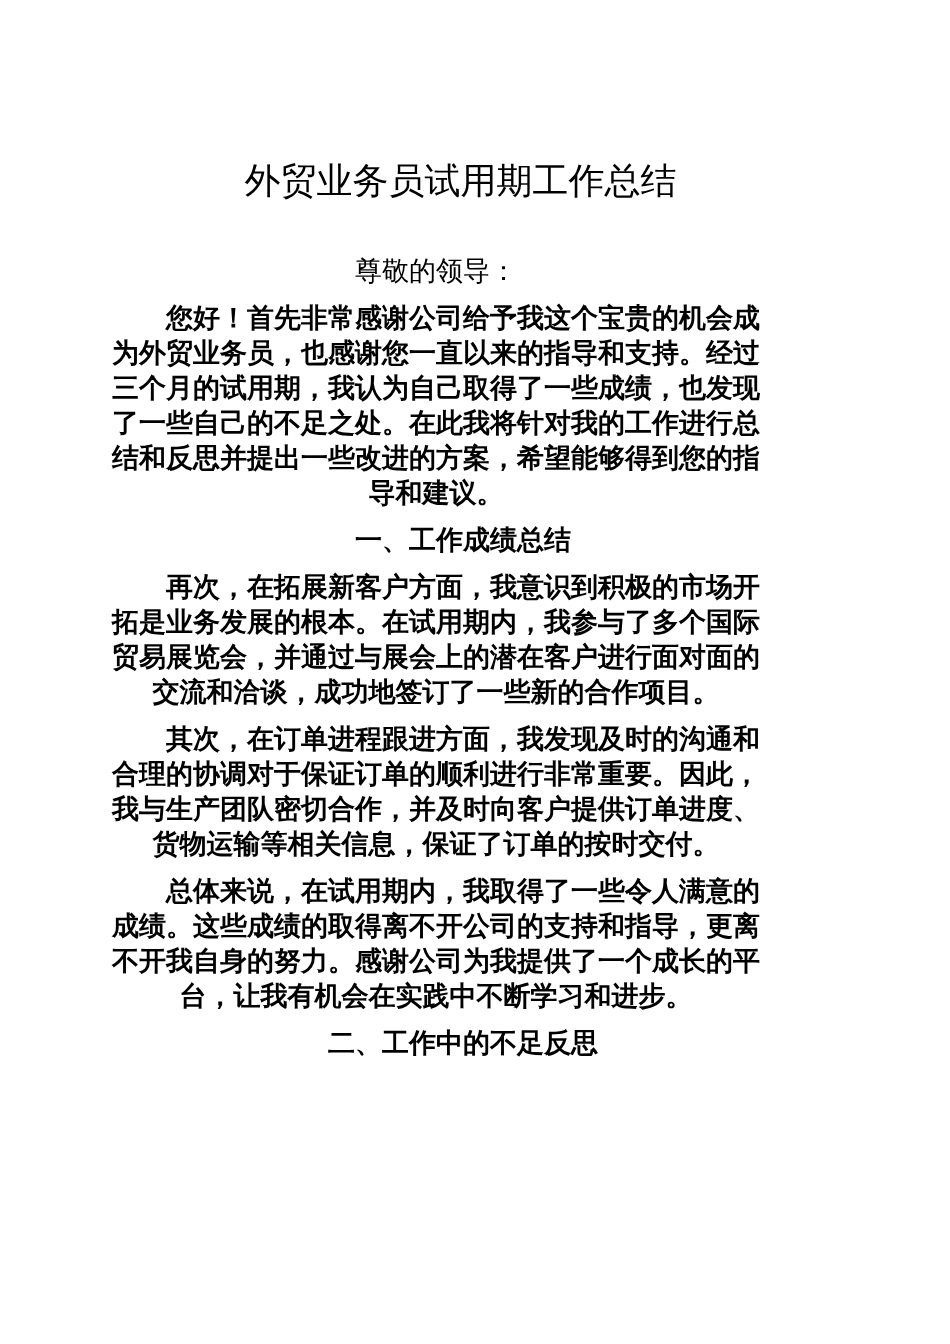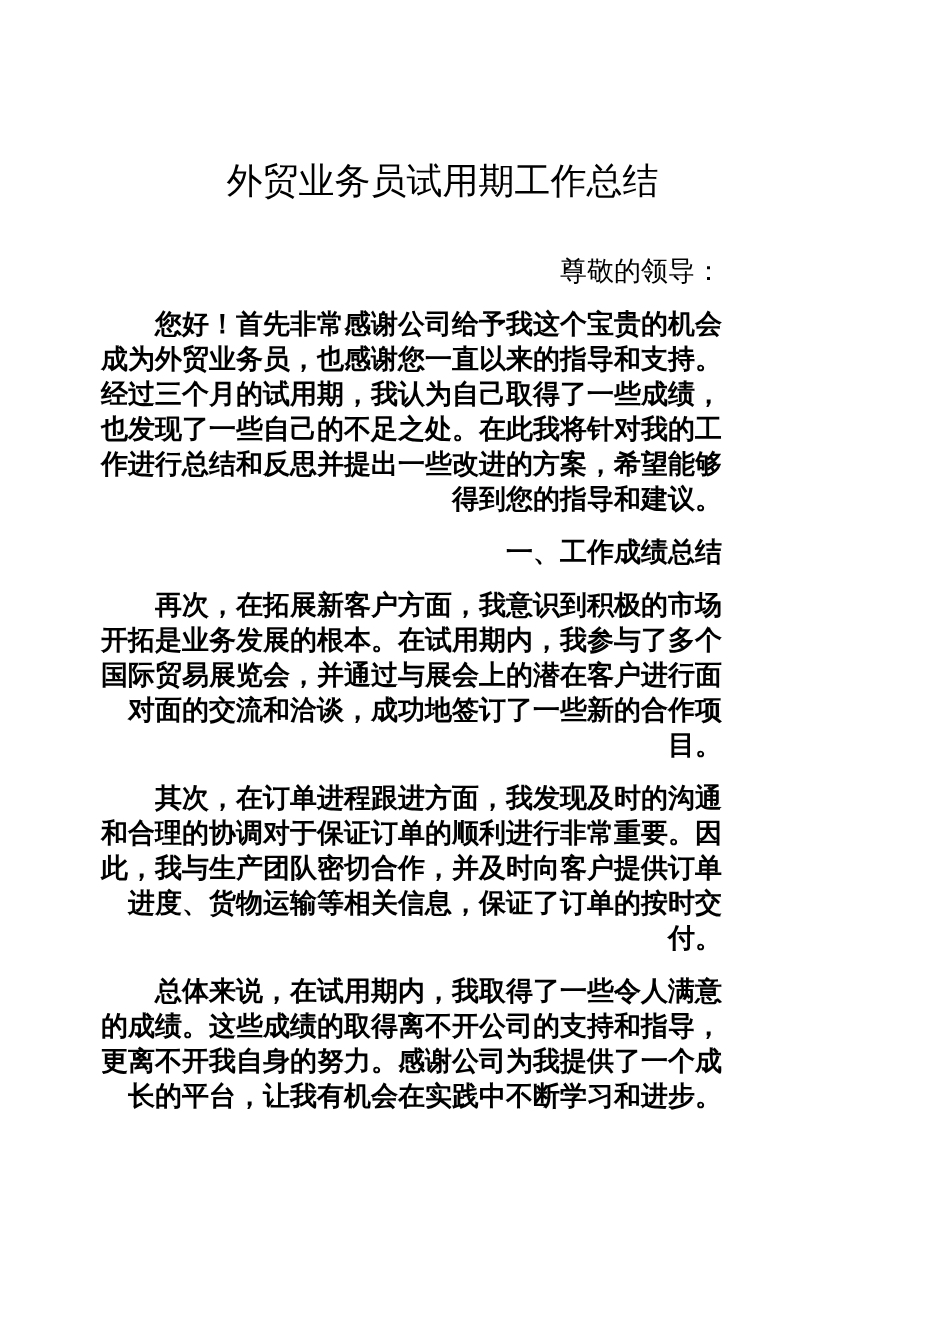"外贸业务员试用期工作总结" .doc-page { padding: 159px 125px 0 60px -> 159px 125px 0 96px }
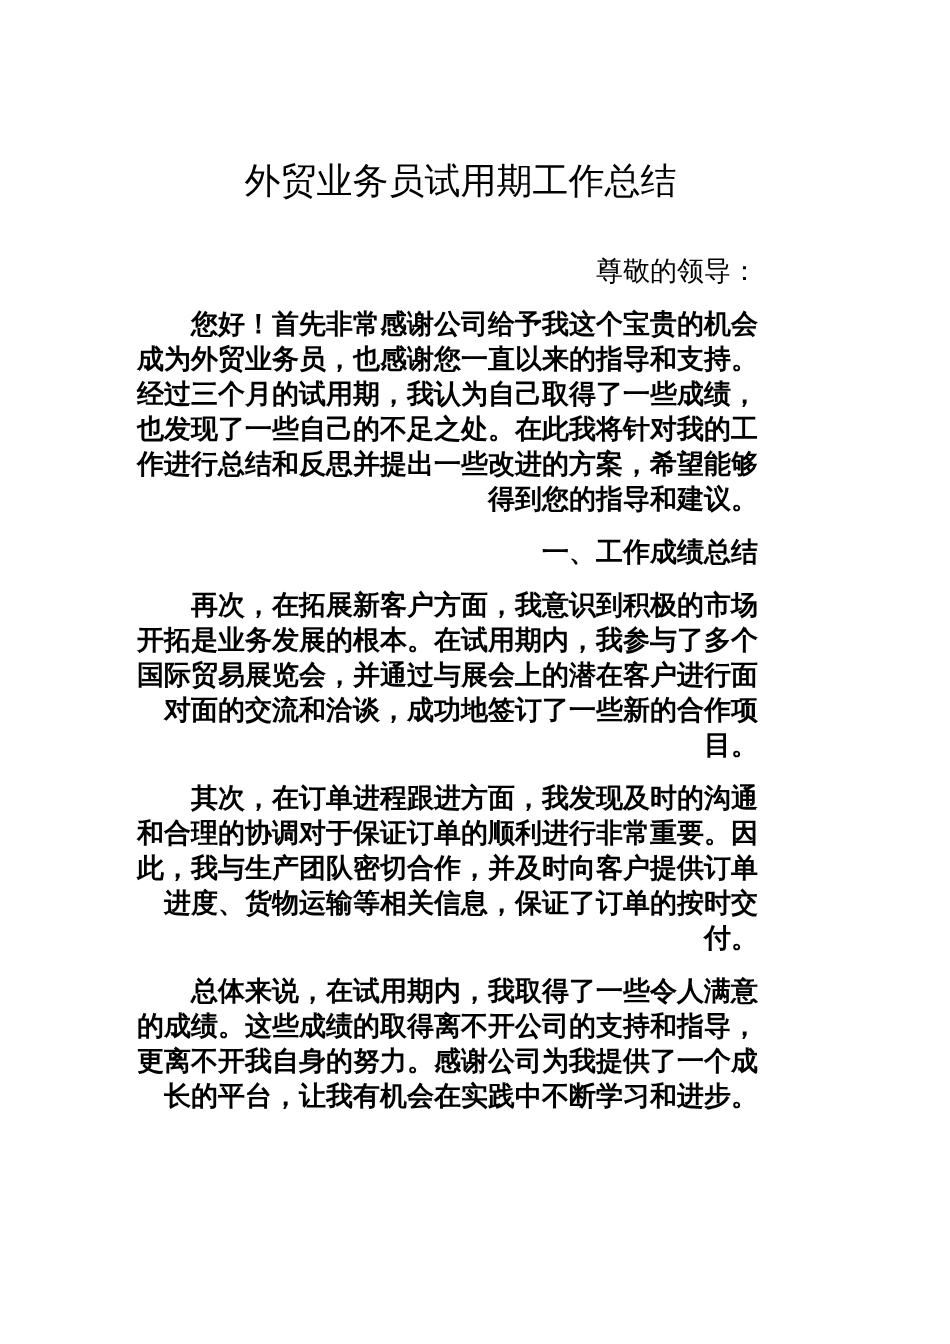"尊敬的领导：" .doc-body p { margin: 18px -> 12px; text-align: right -> center }
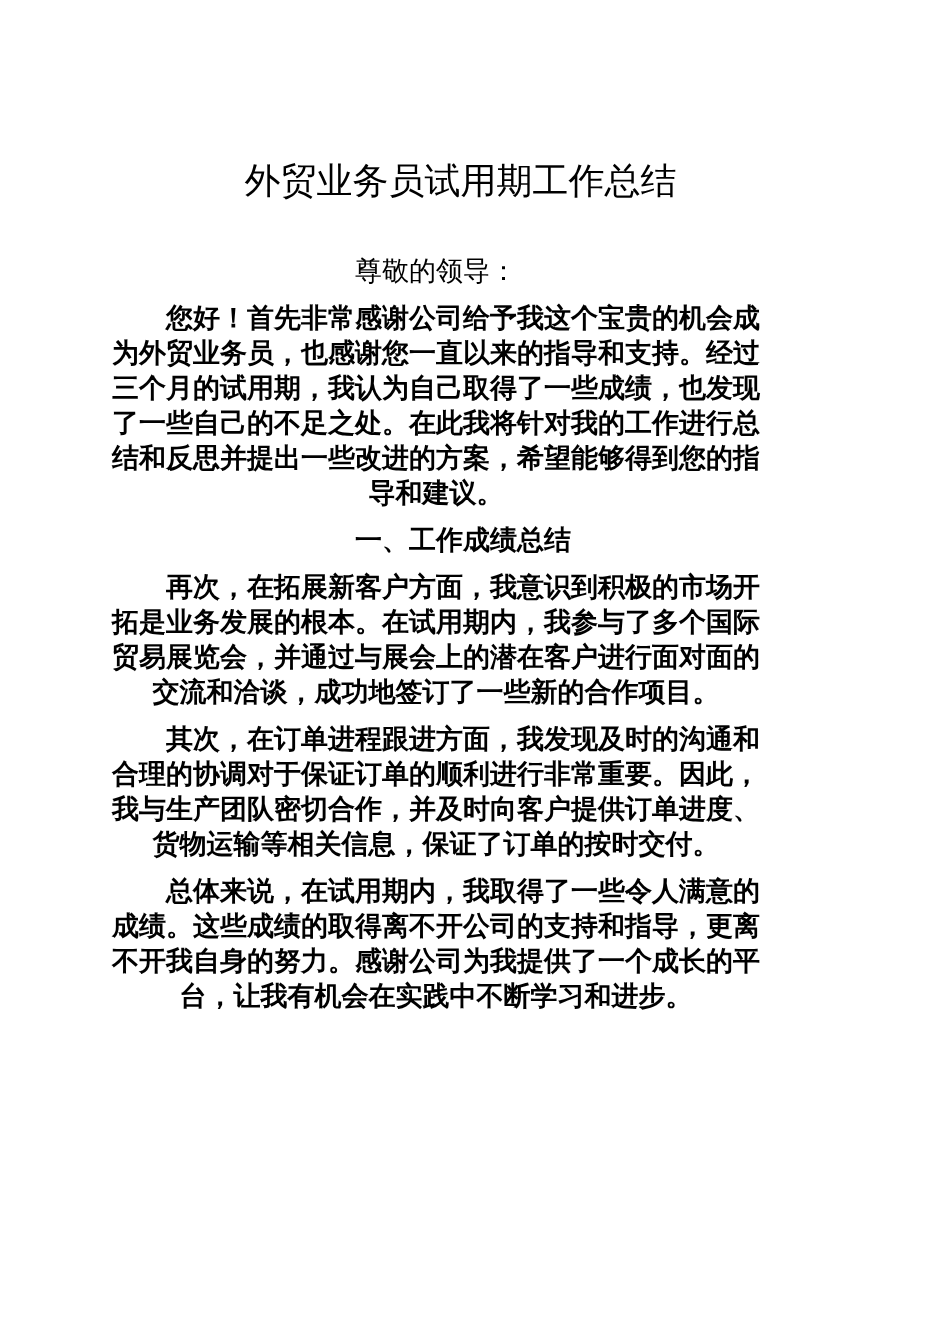"二、工作中的不足反思" p.indent { html: none -> <p>二、工作中的不足反思</p> }
